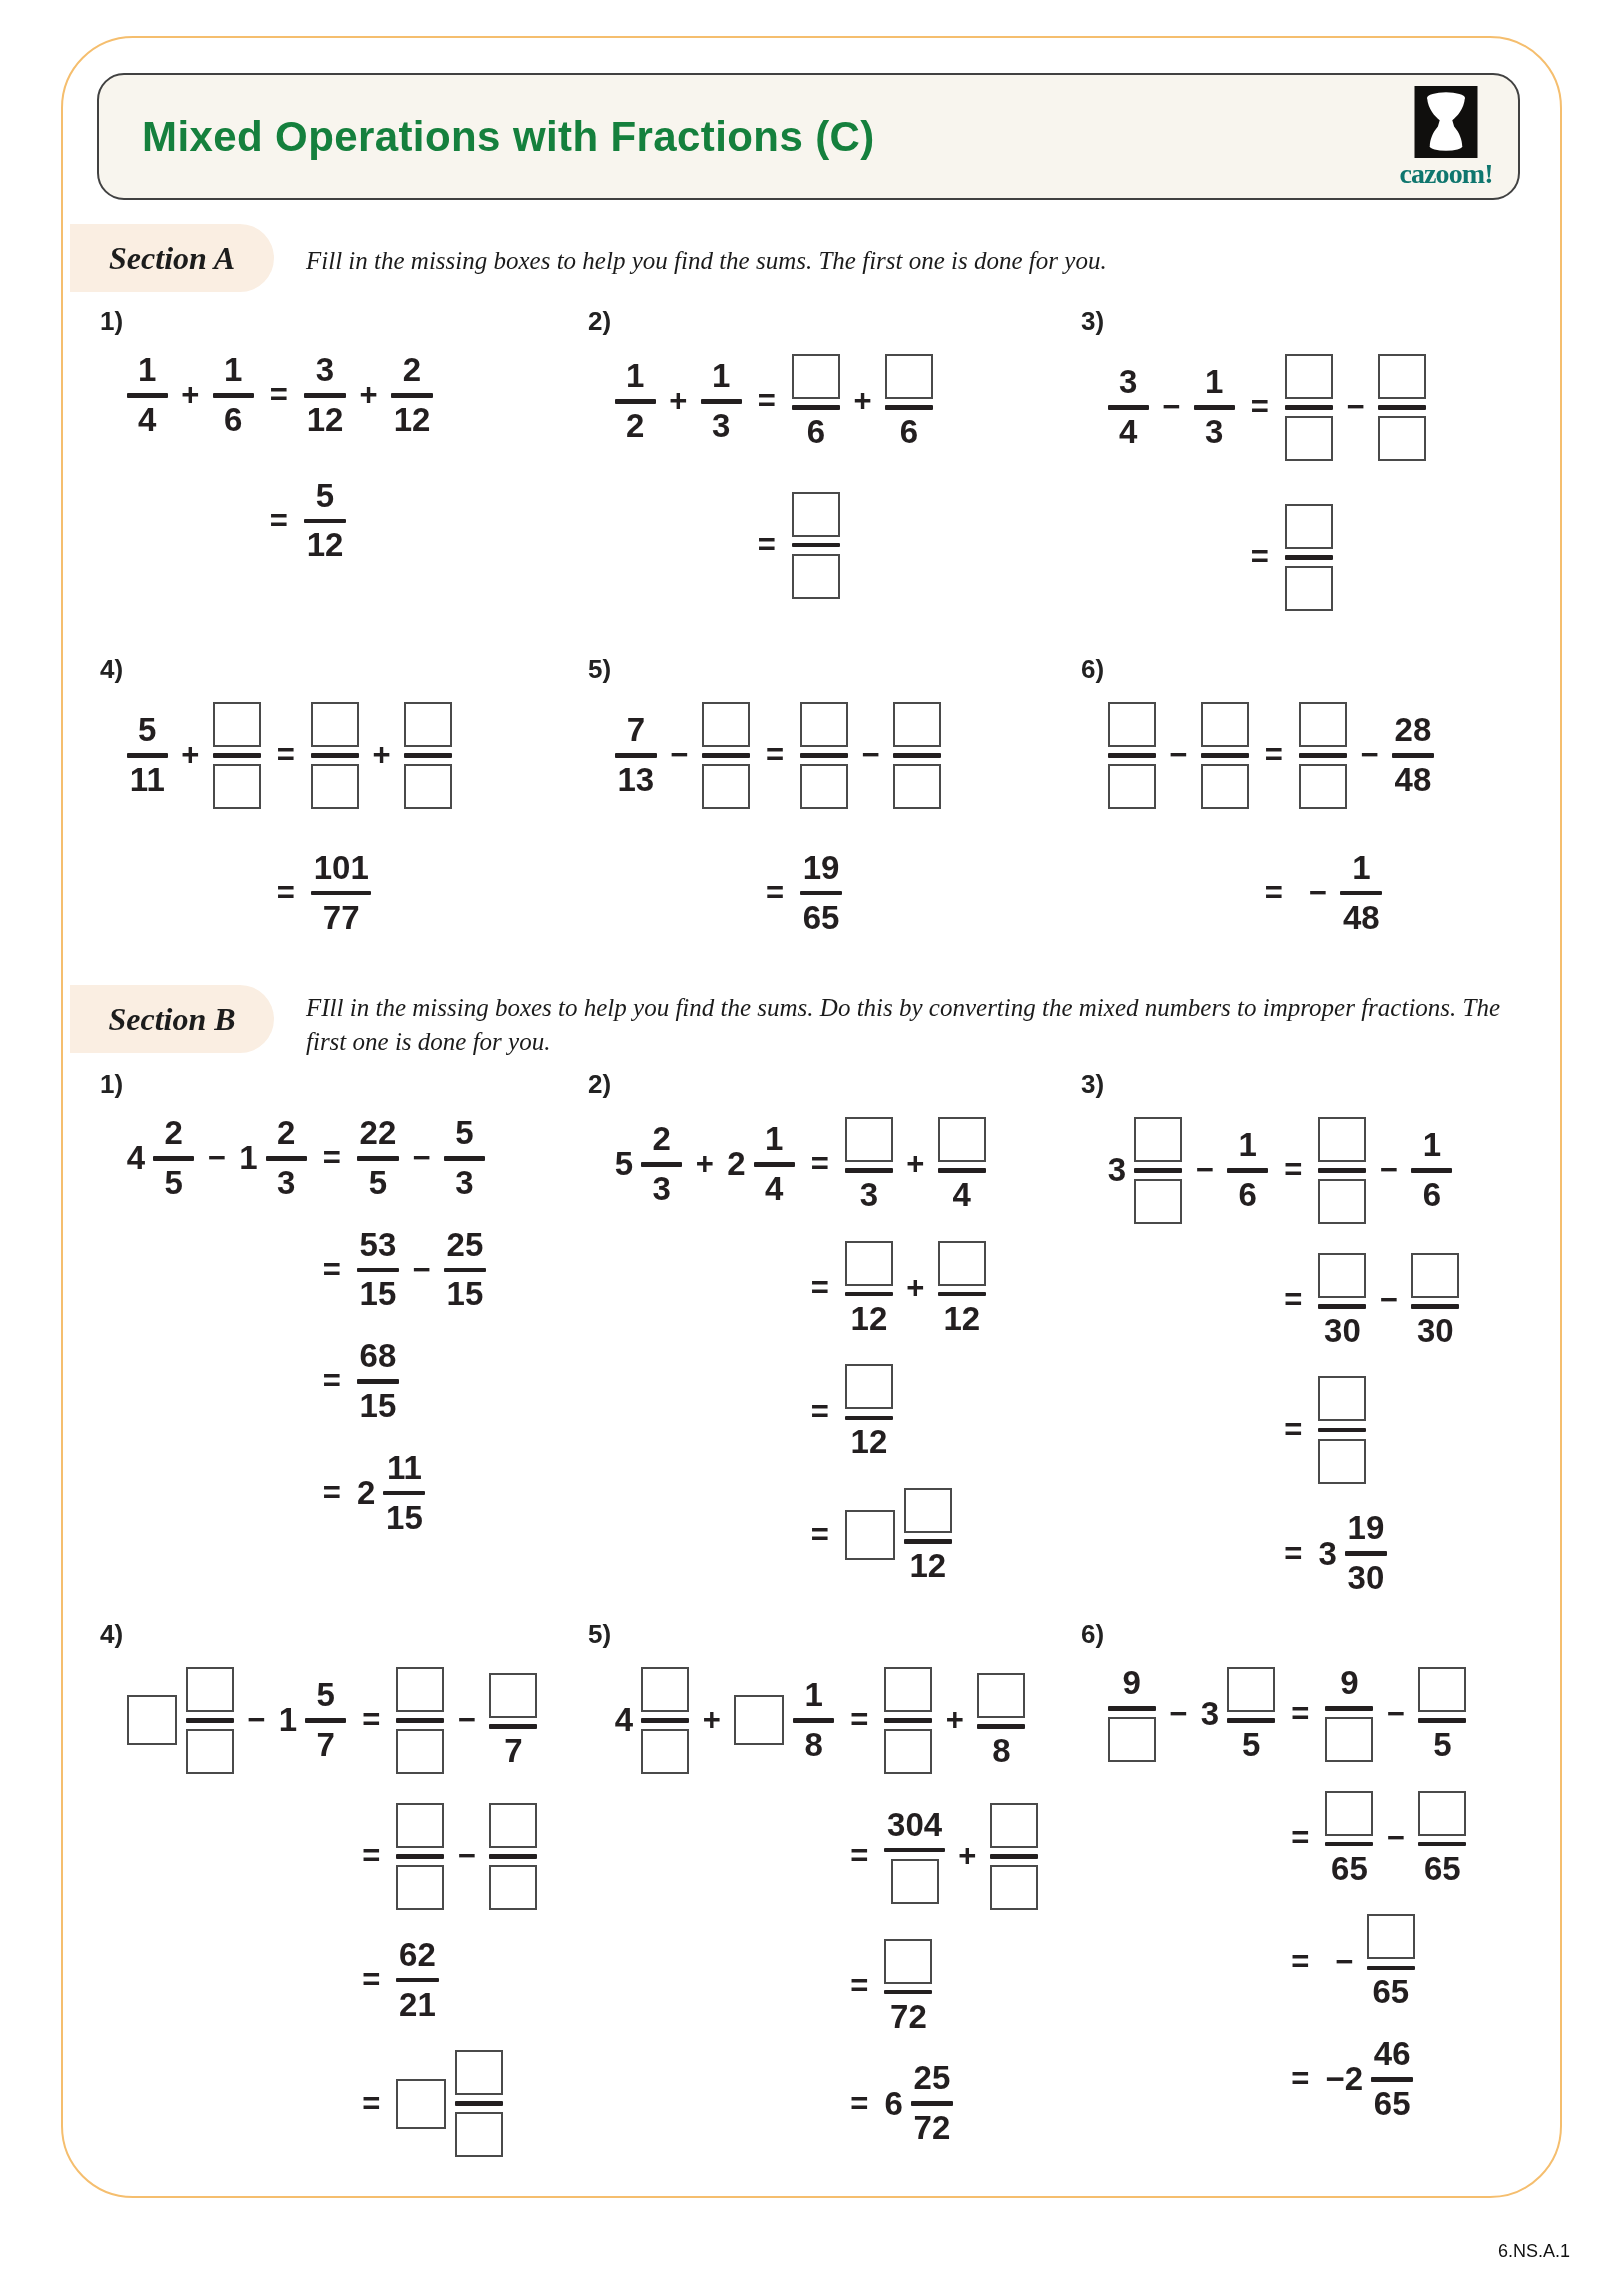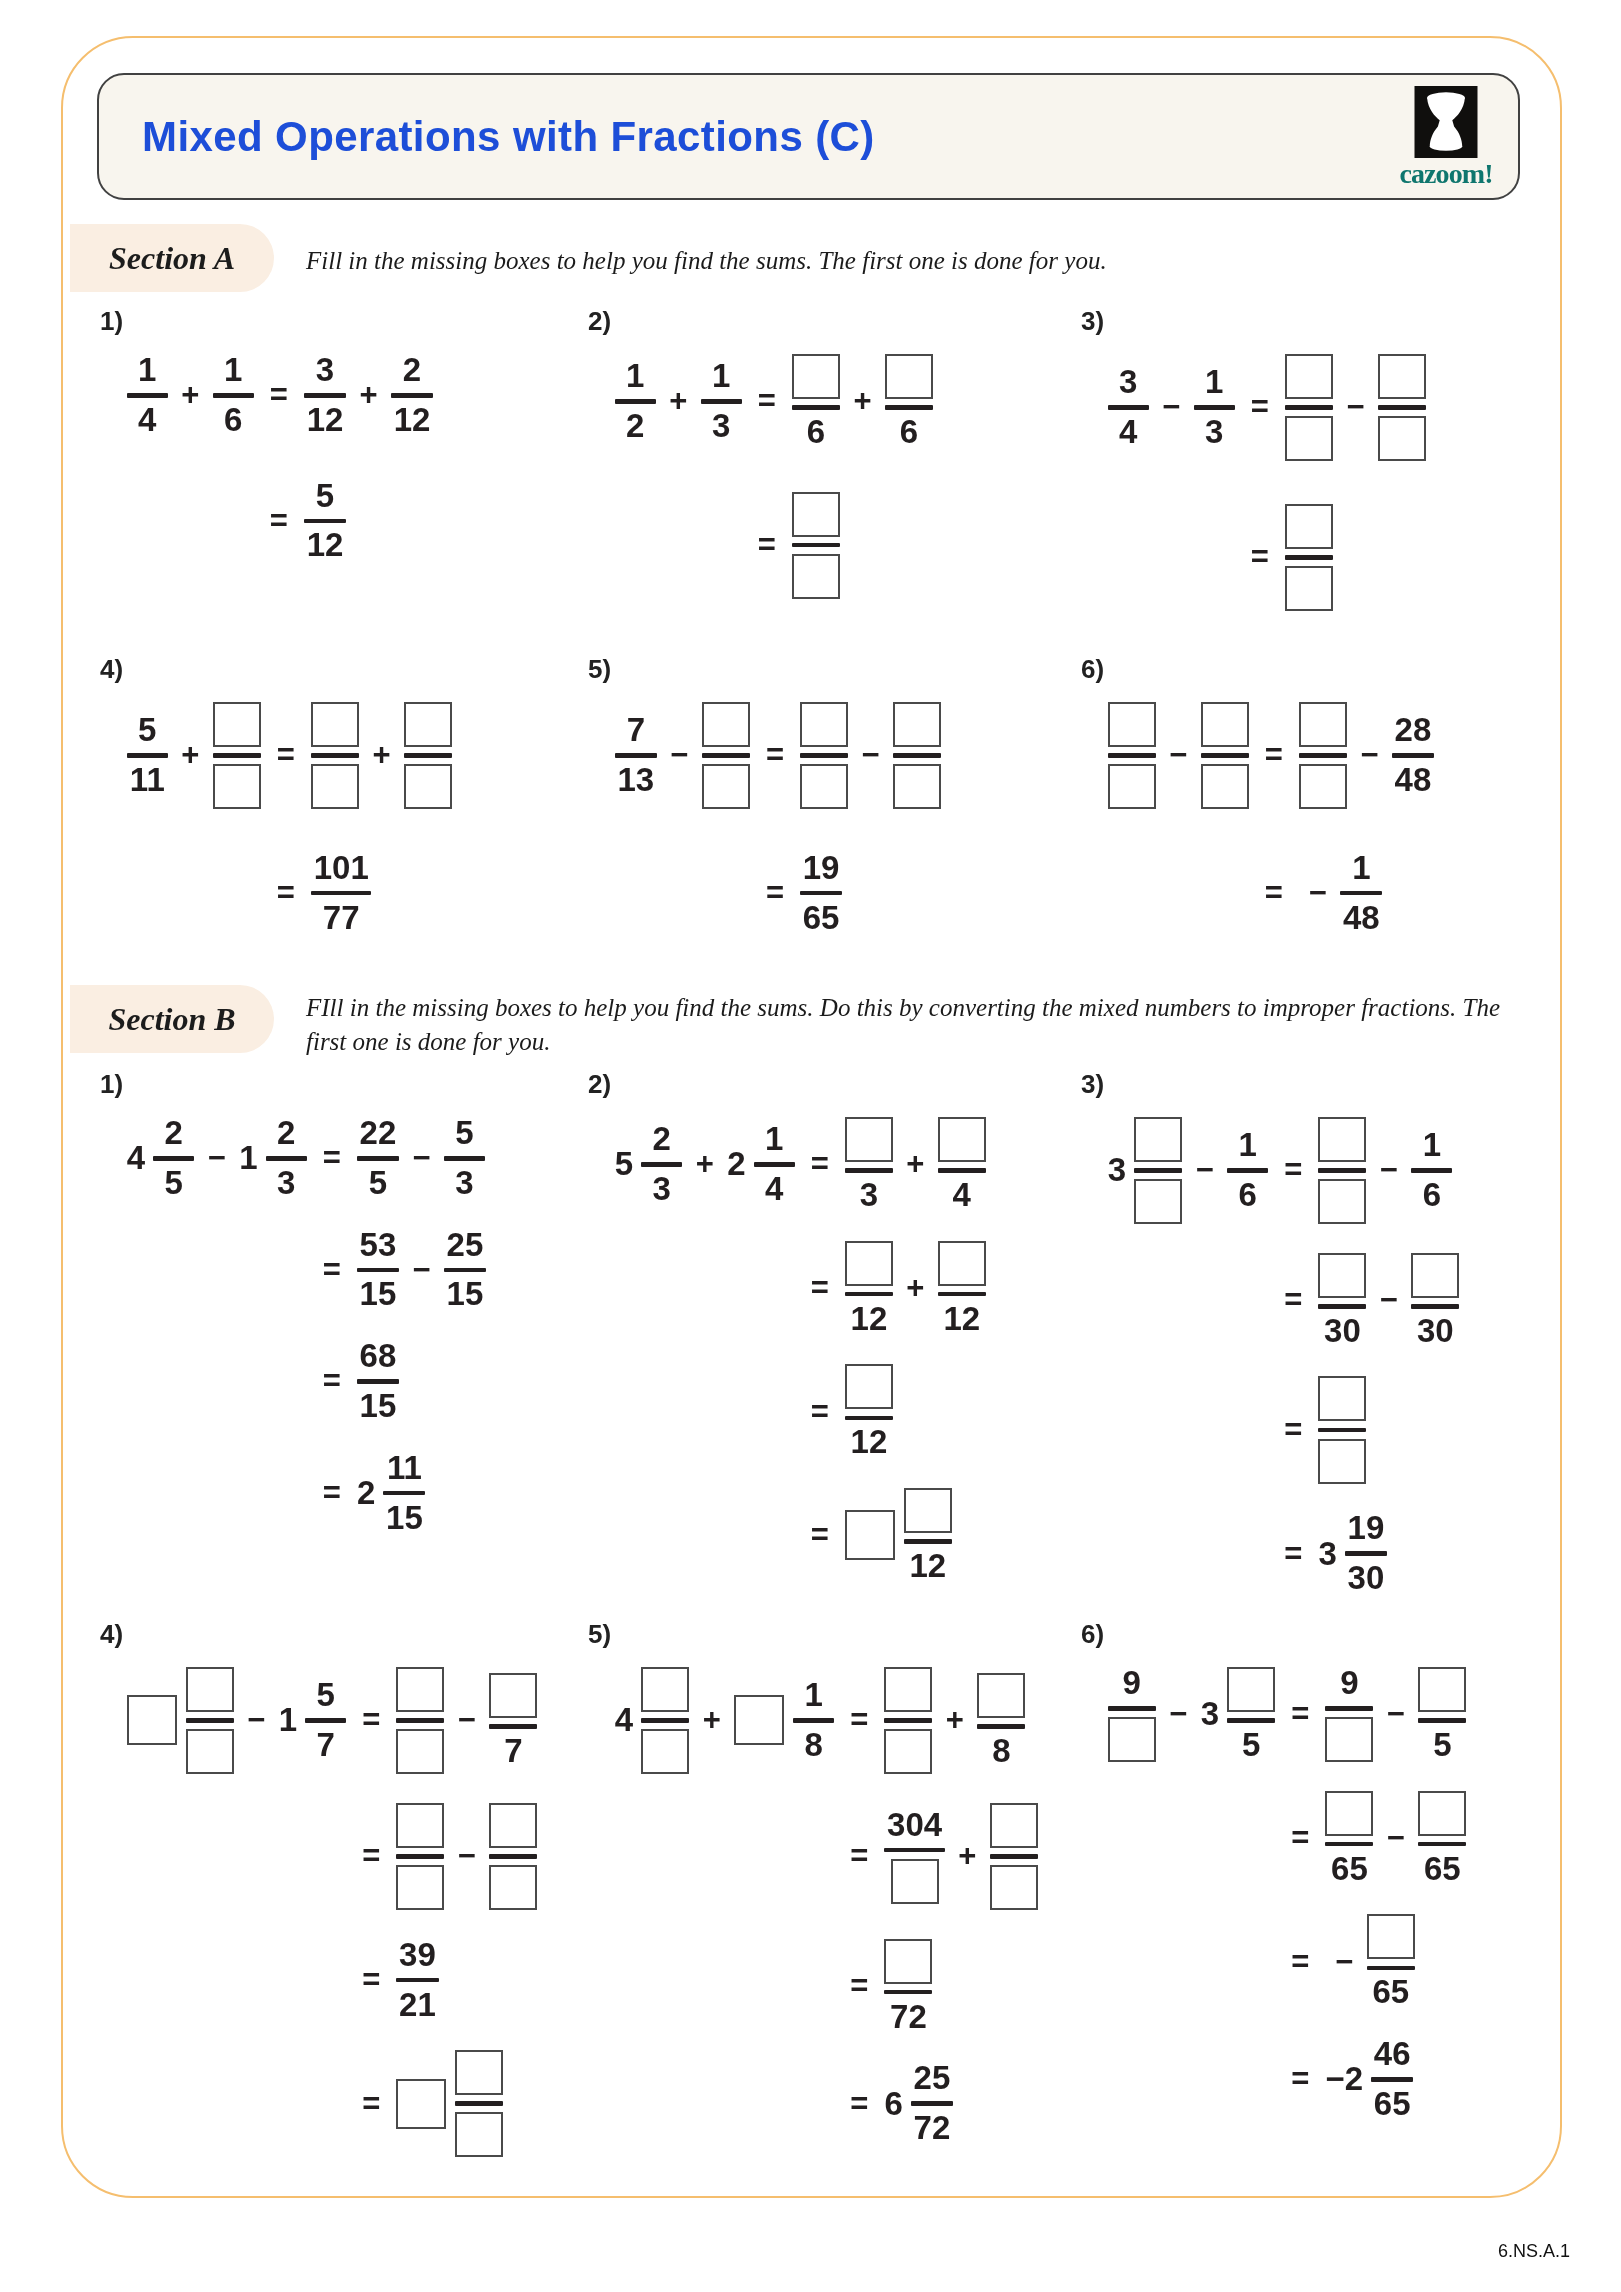"Mixed Operations with Fractions (C)" .title { color: #1d4ed8 -> #15803d }
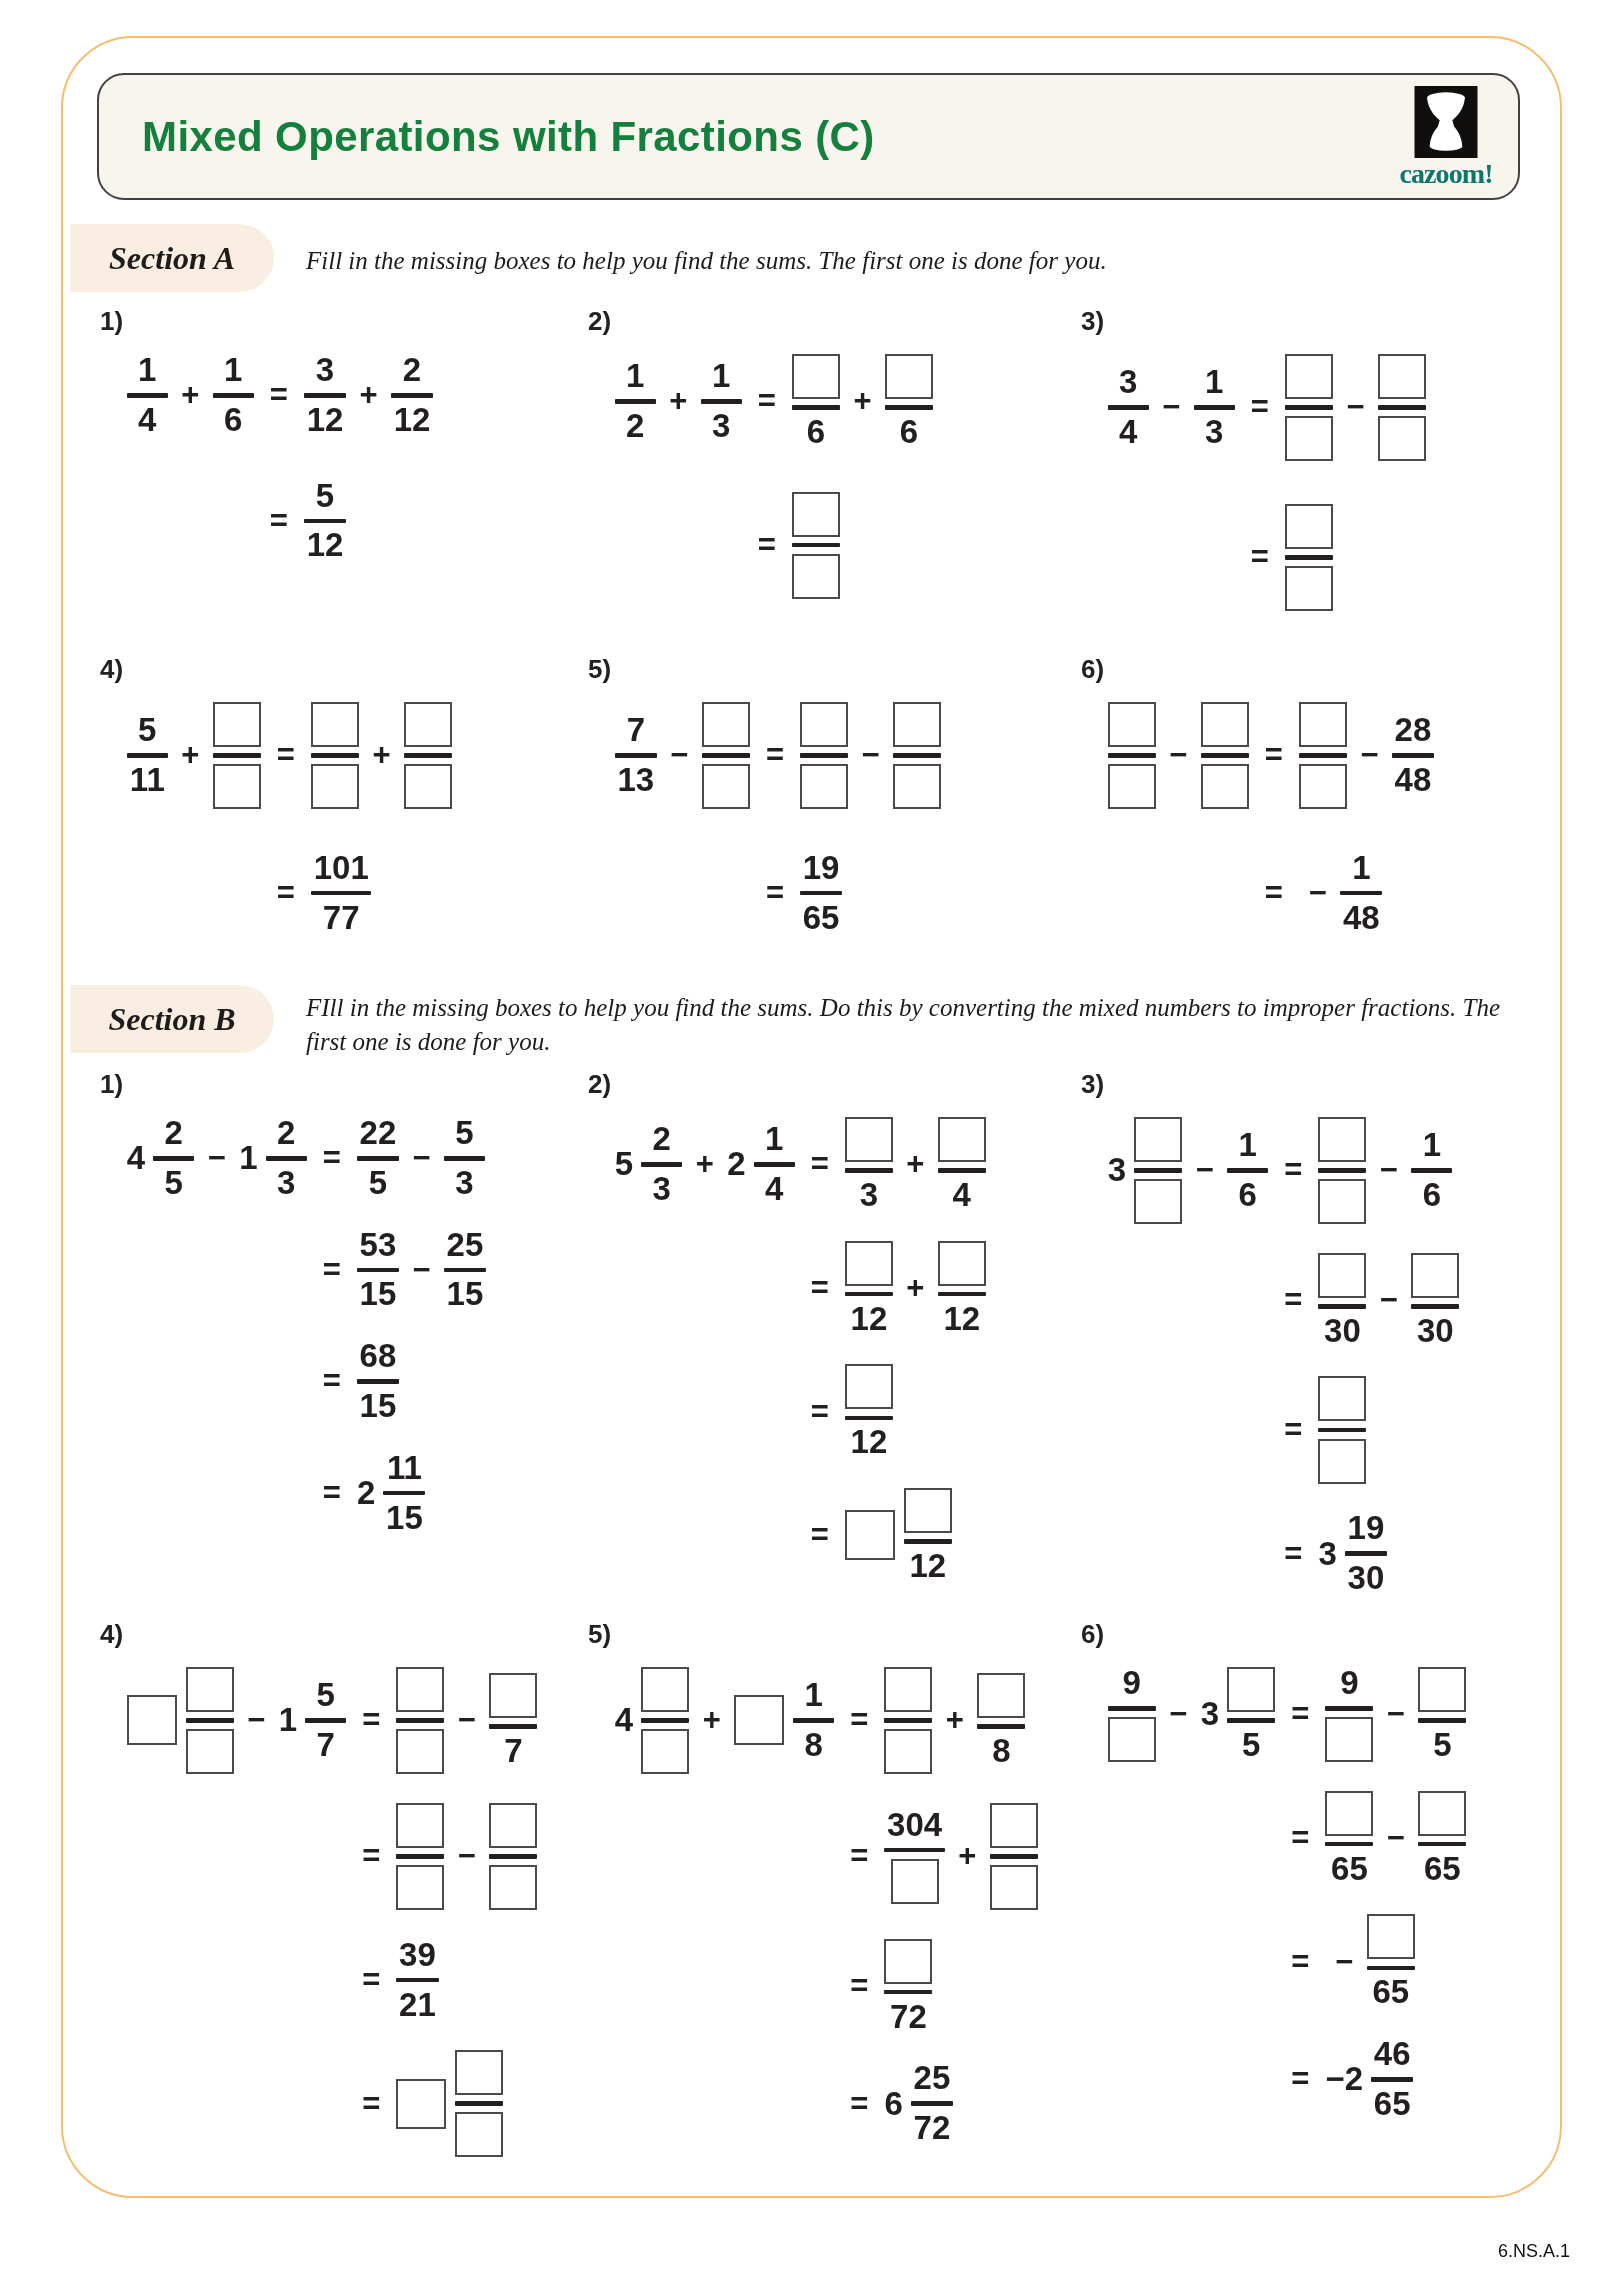"39" span.fv { text: 39 -> 62 }
